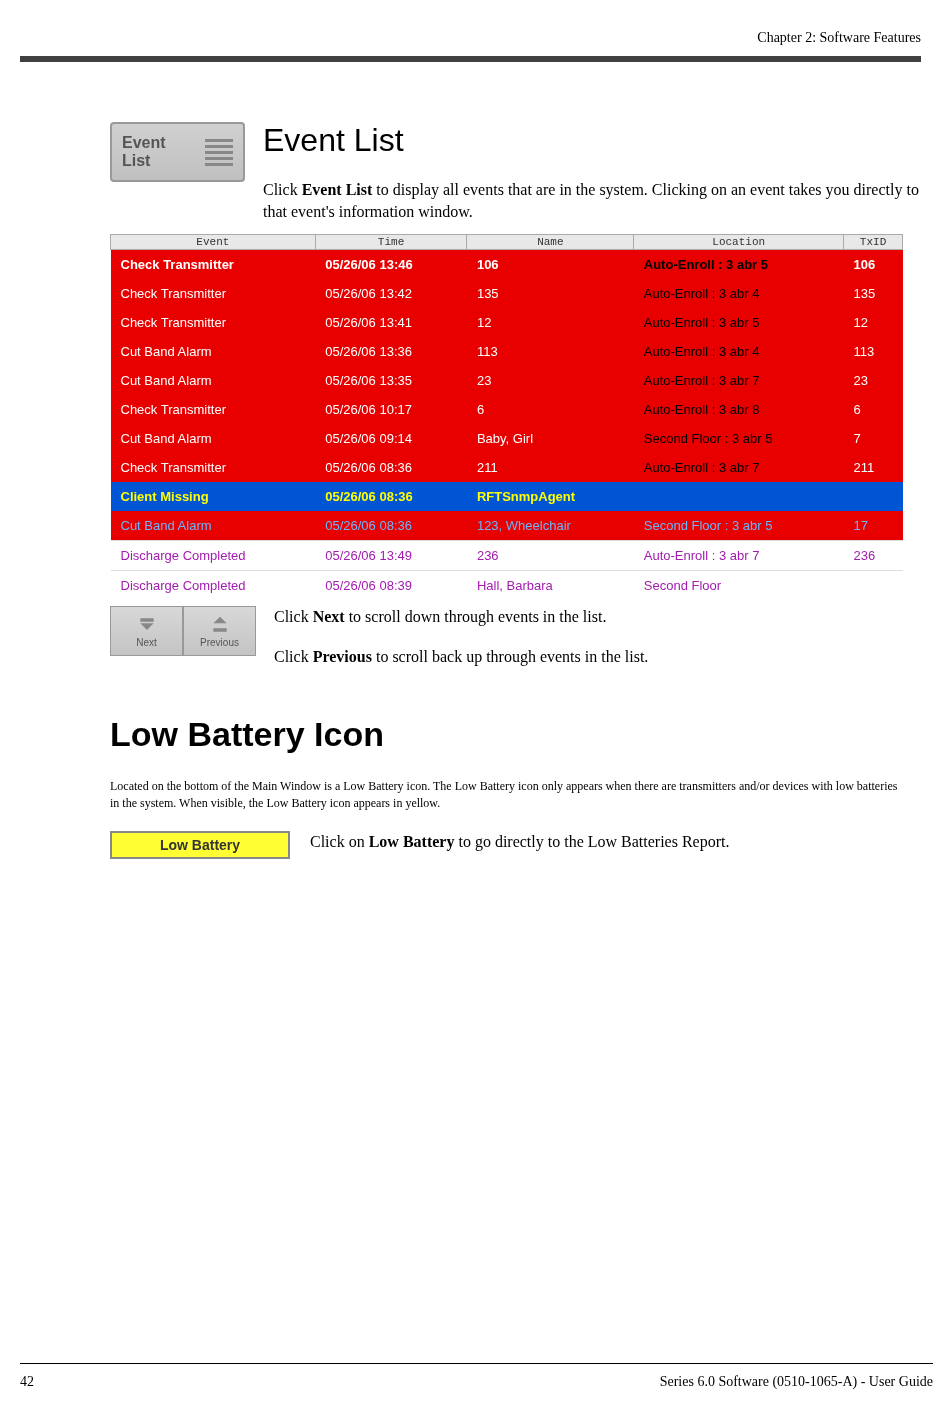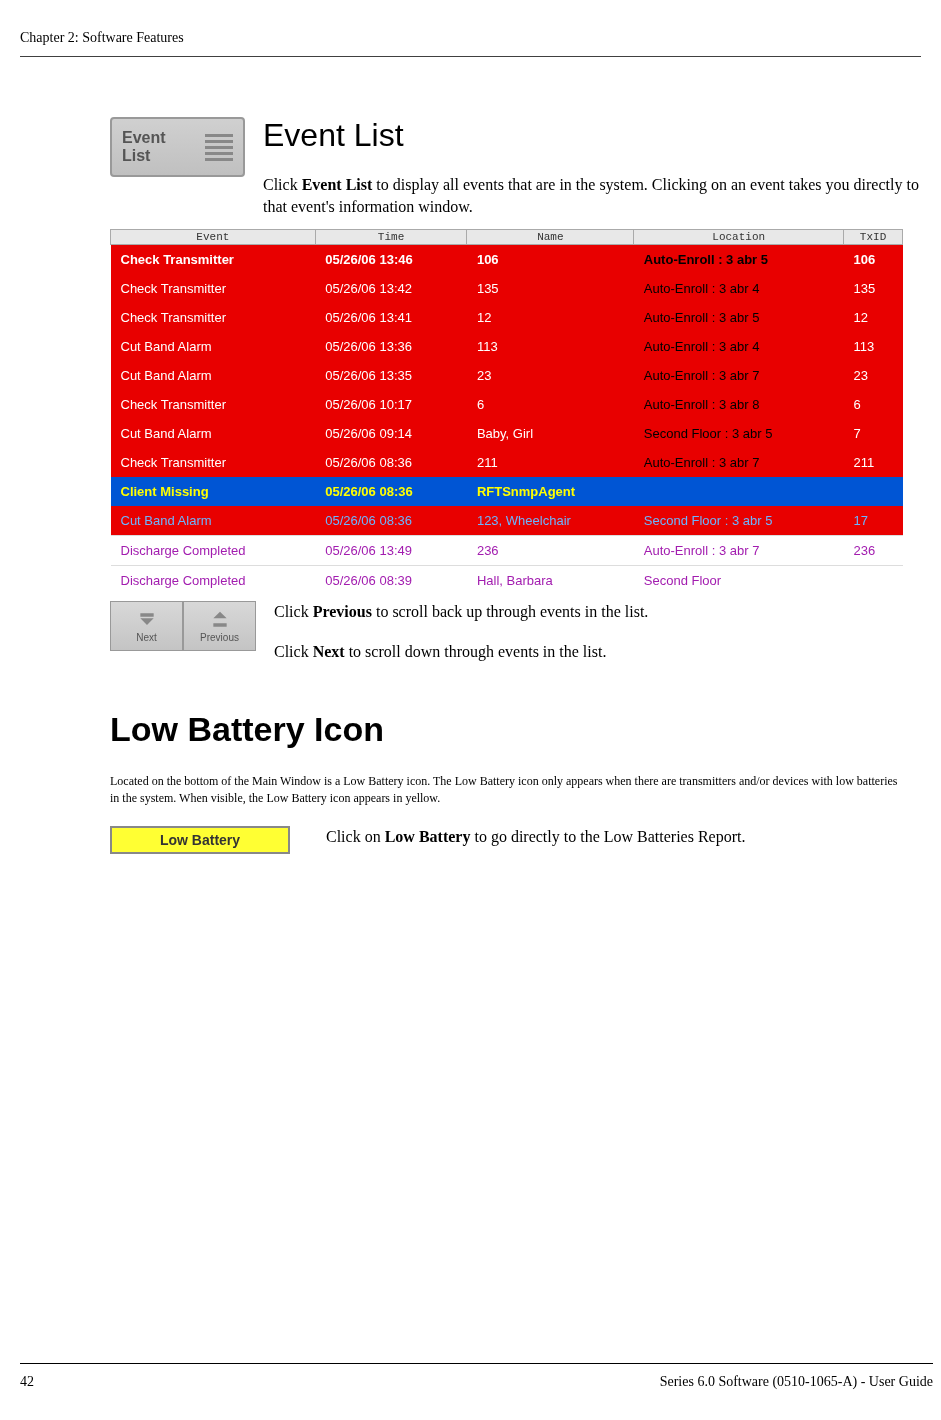"Chapter 2: Software Features" .header { border-bottom: 1px solid #404040 -> 6px solid #404040; text-align: none -> right }
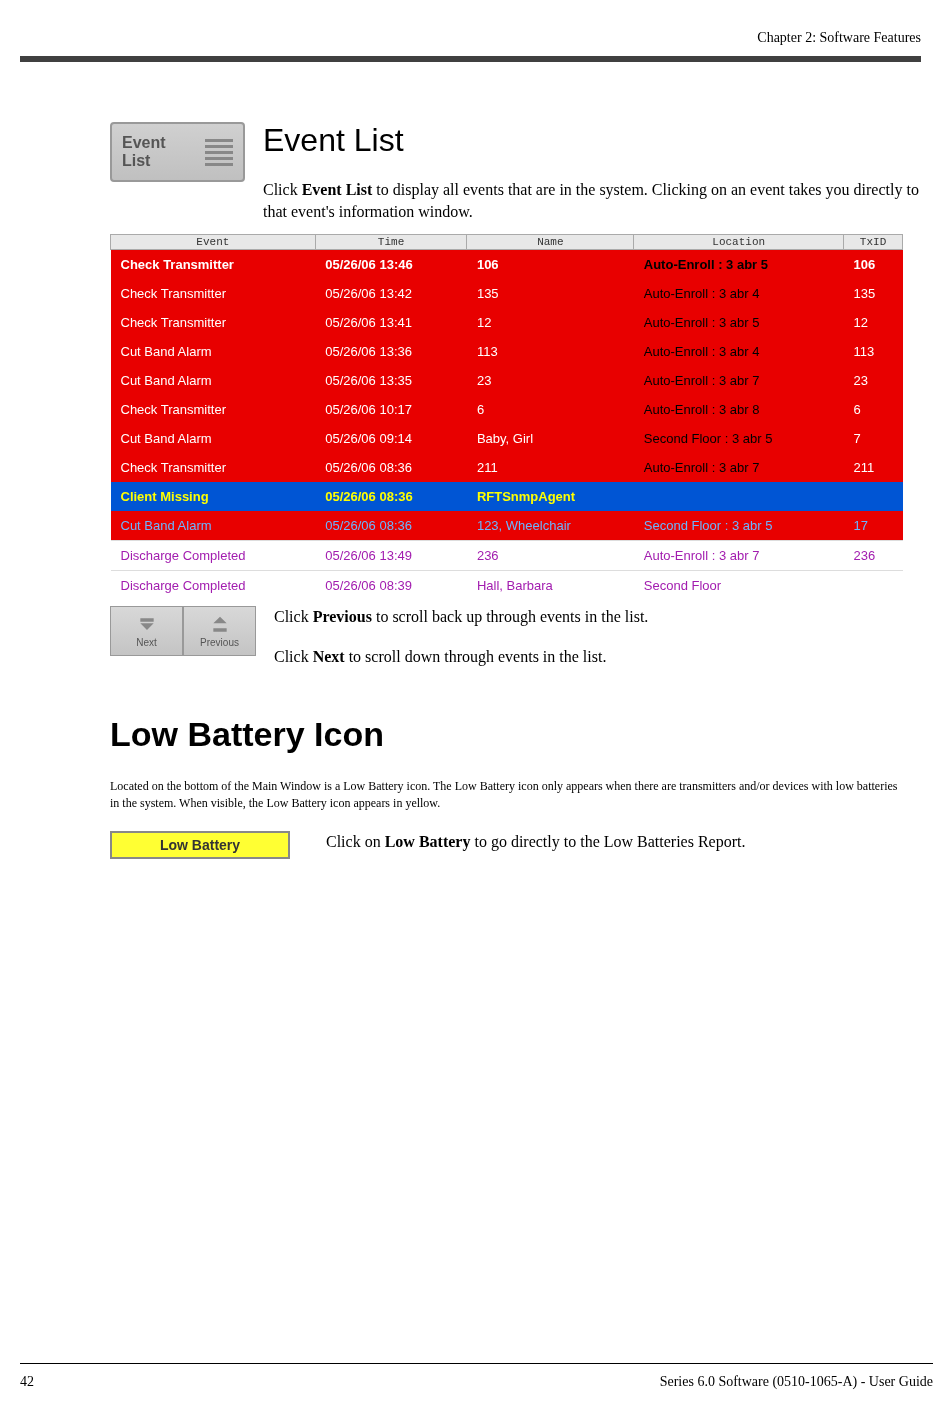"Click Previous to scroll back" p.body-text { order: before "Click Next to scroll down" -> after "Click Next to scroll down" }
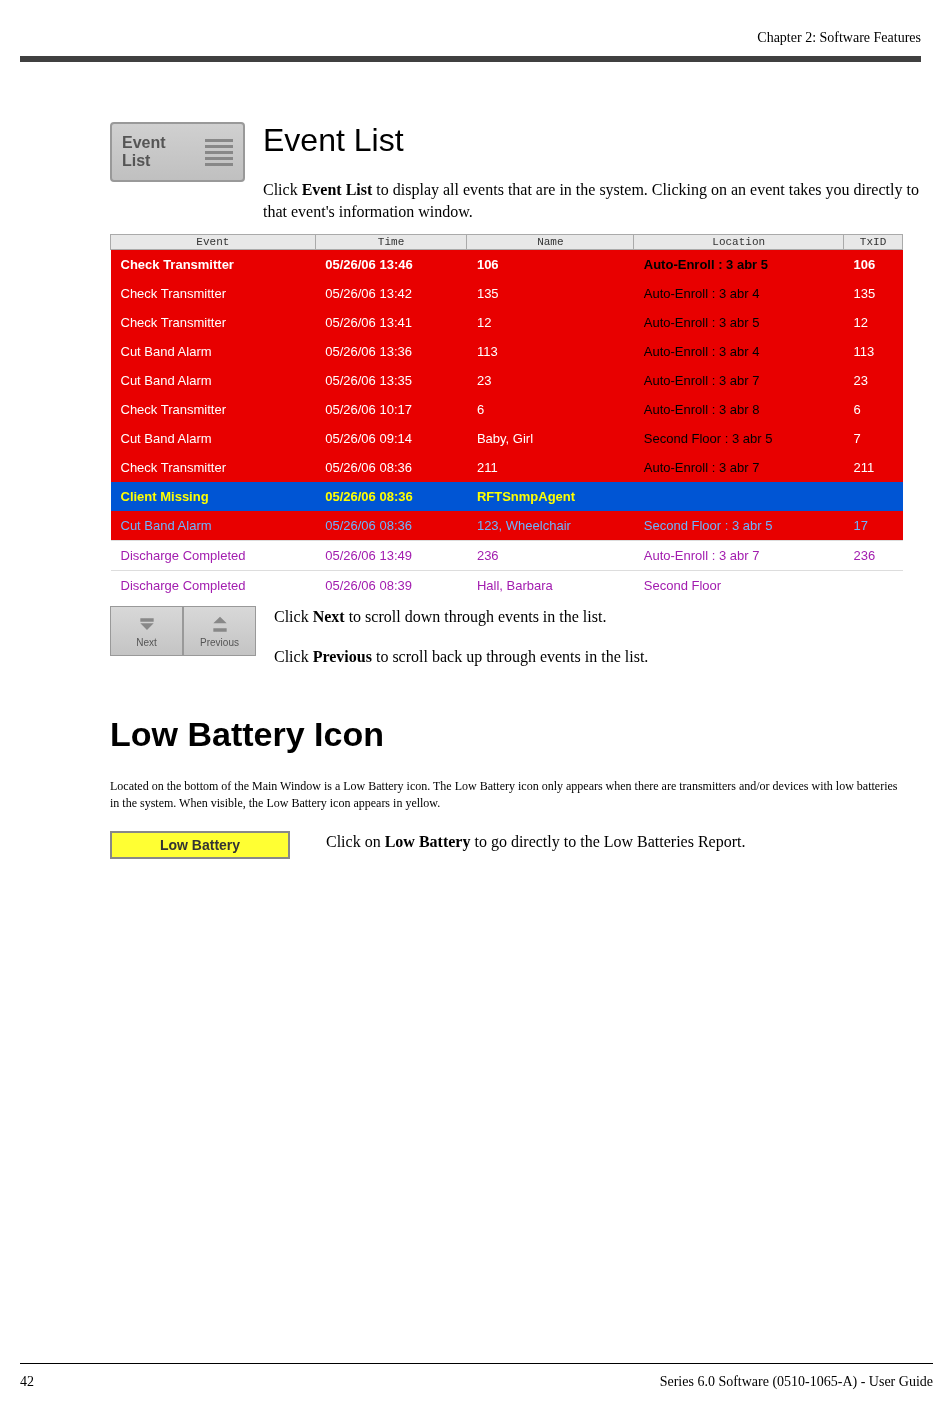"Low Battery" .low-bat-row { gap: 36px -> 20px }
